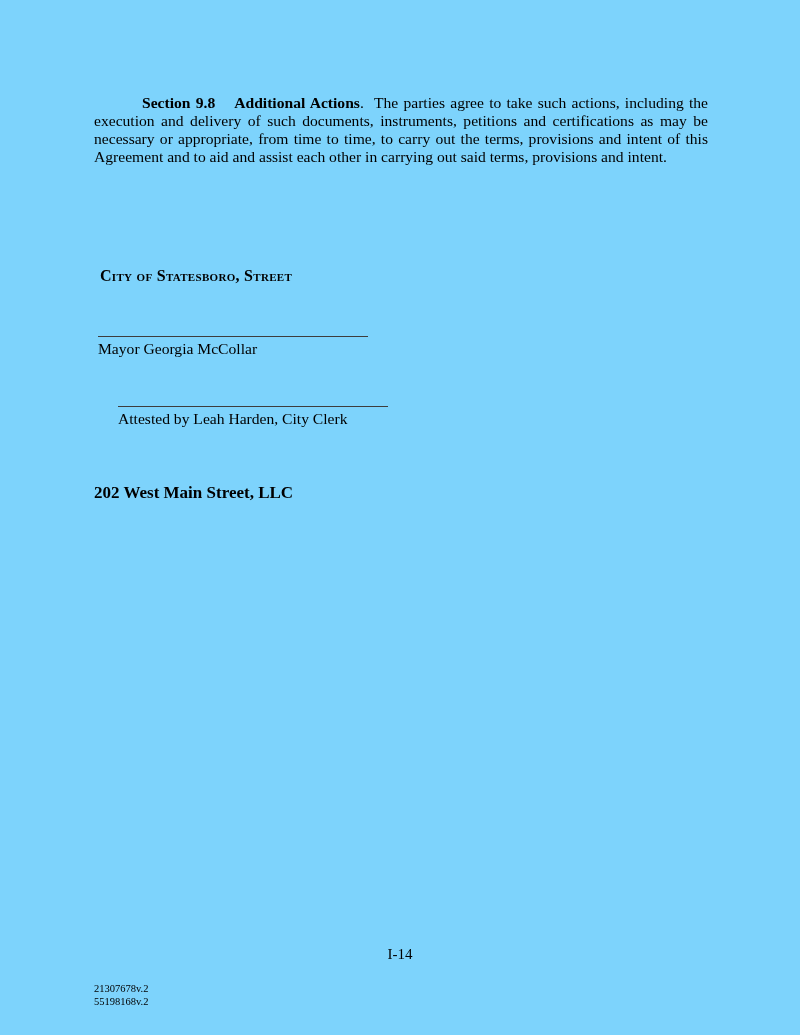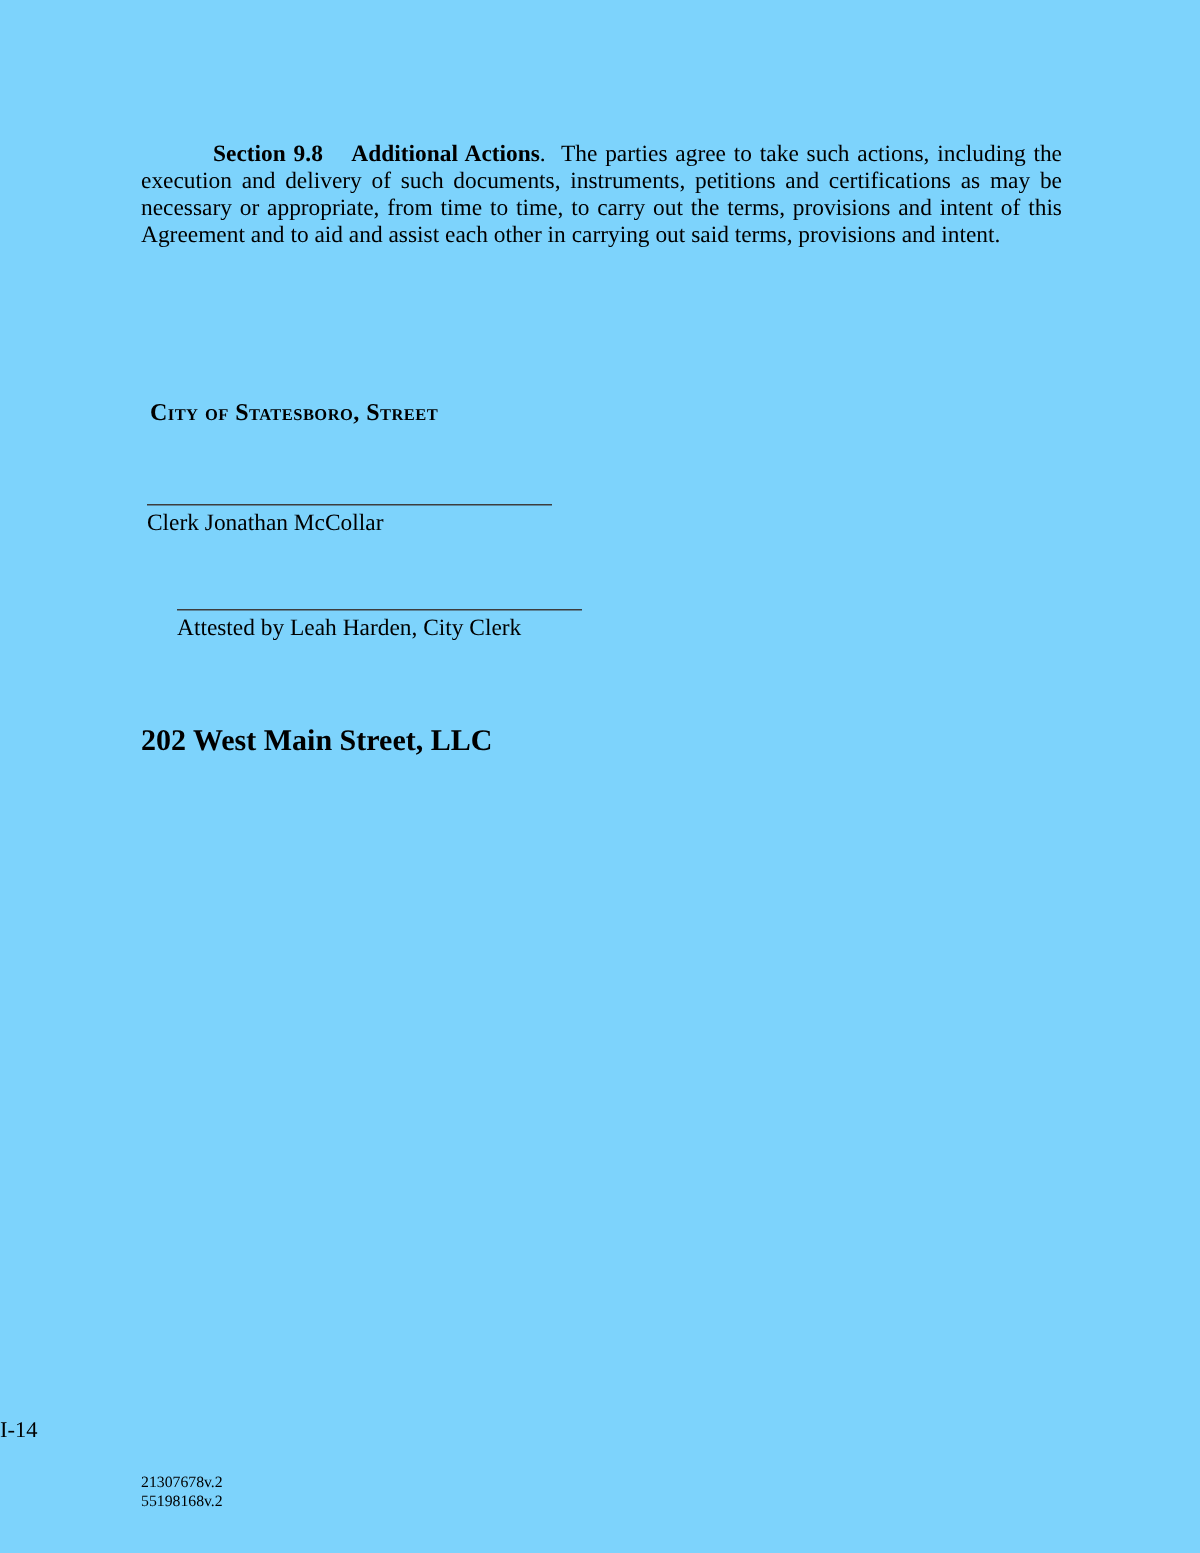"Clerk Jonathan McCollar" div.sig-label { text: Clerk Jonathan -> Mayor Georgia }
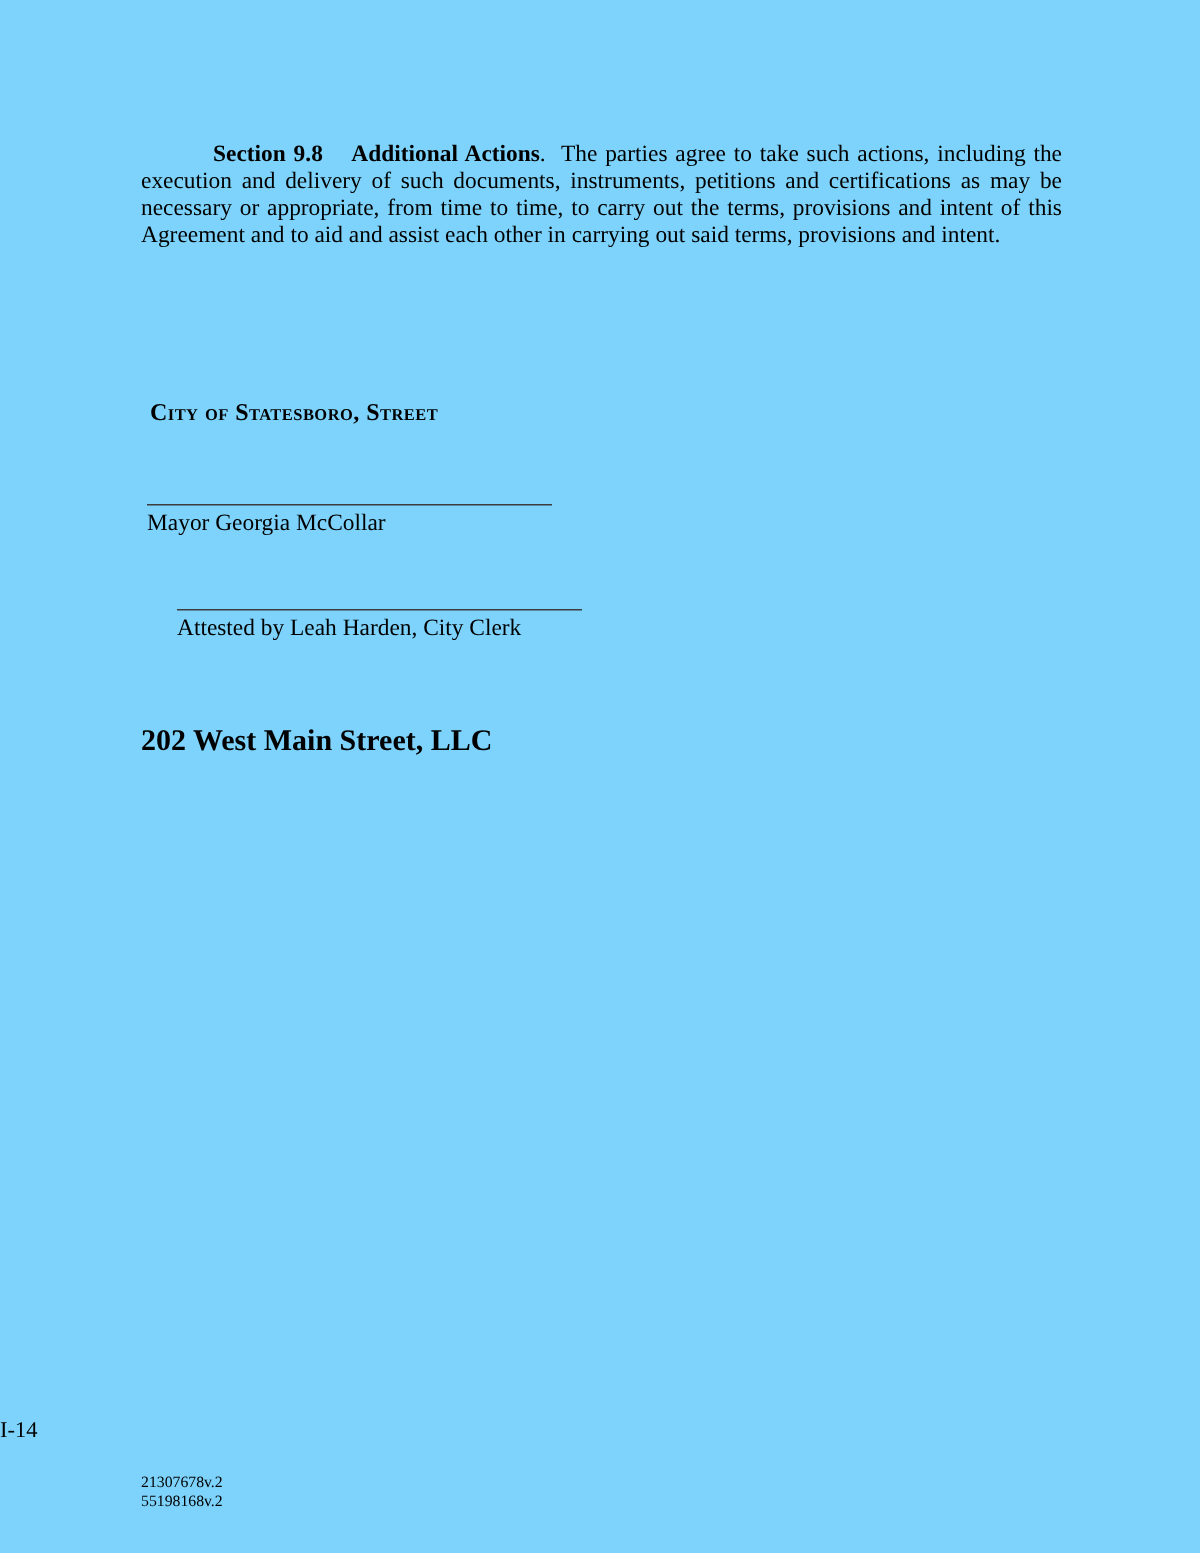"202 West Main Street, LLC" .org-name-llc { font-size: 20px -> 17px }
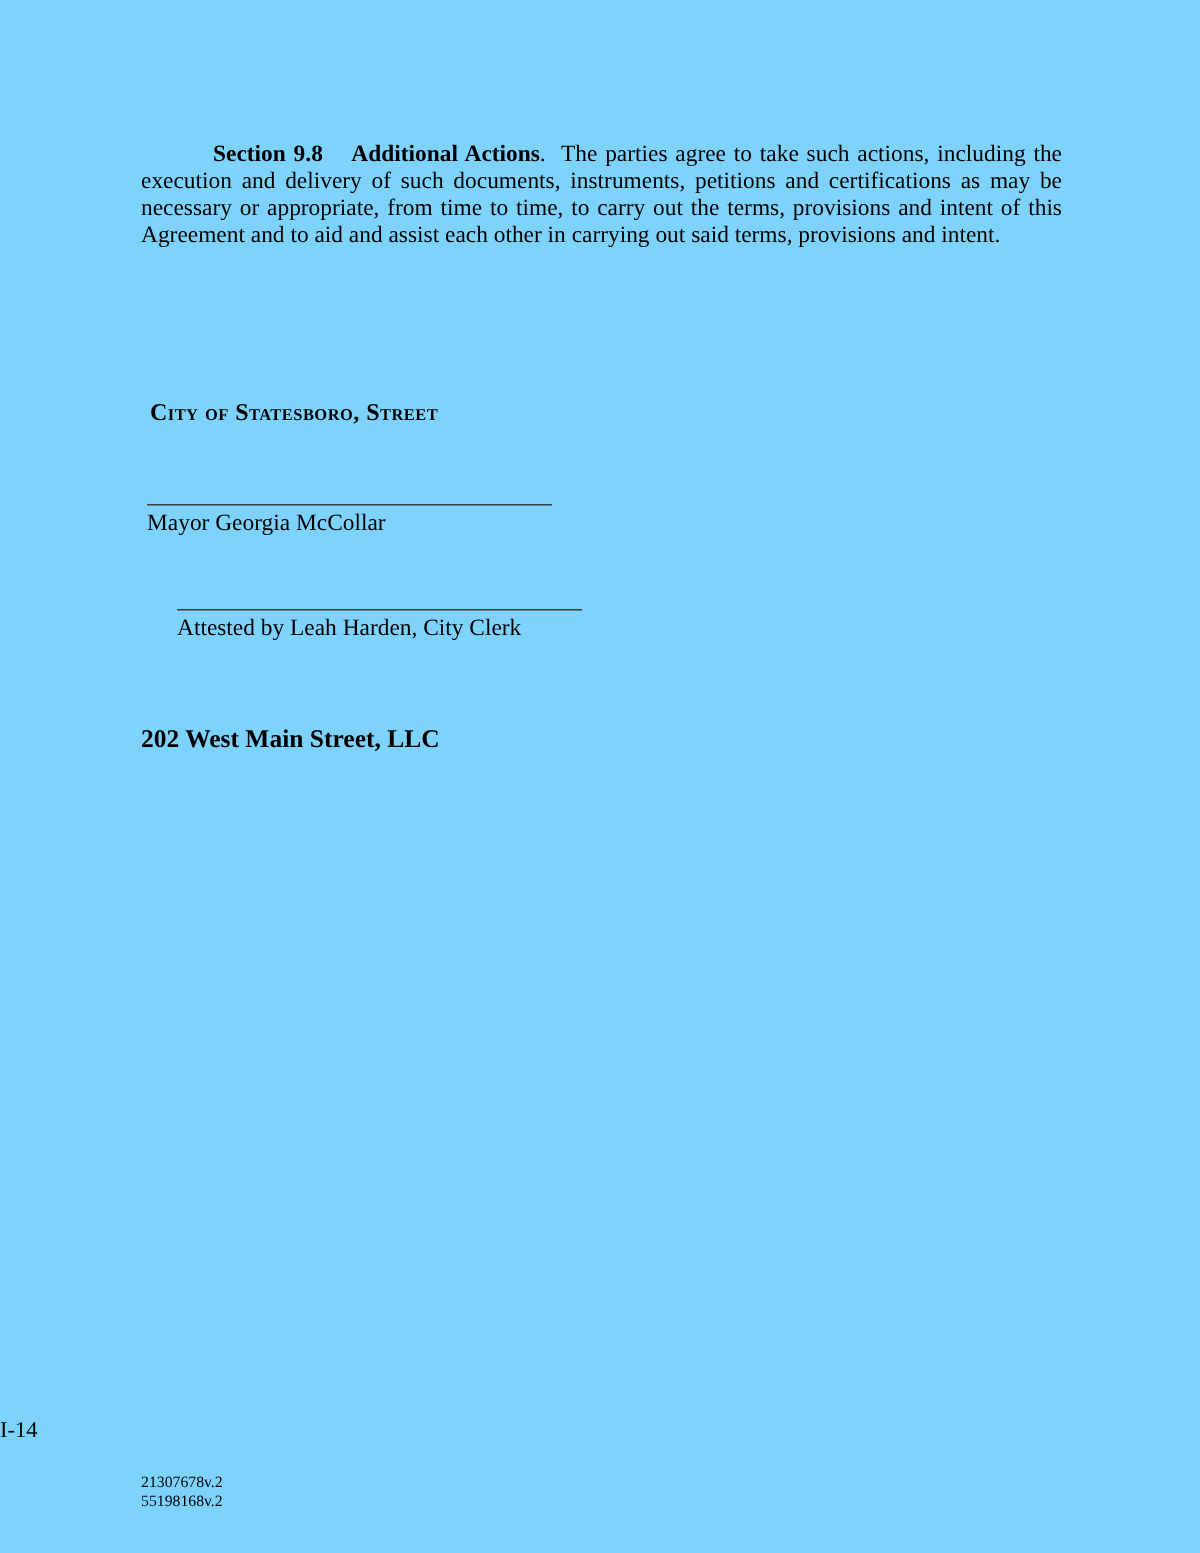"I-14" .footer-page-number { text-align: none -> center }
